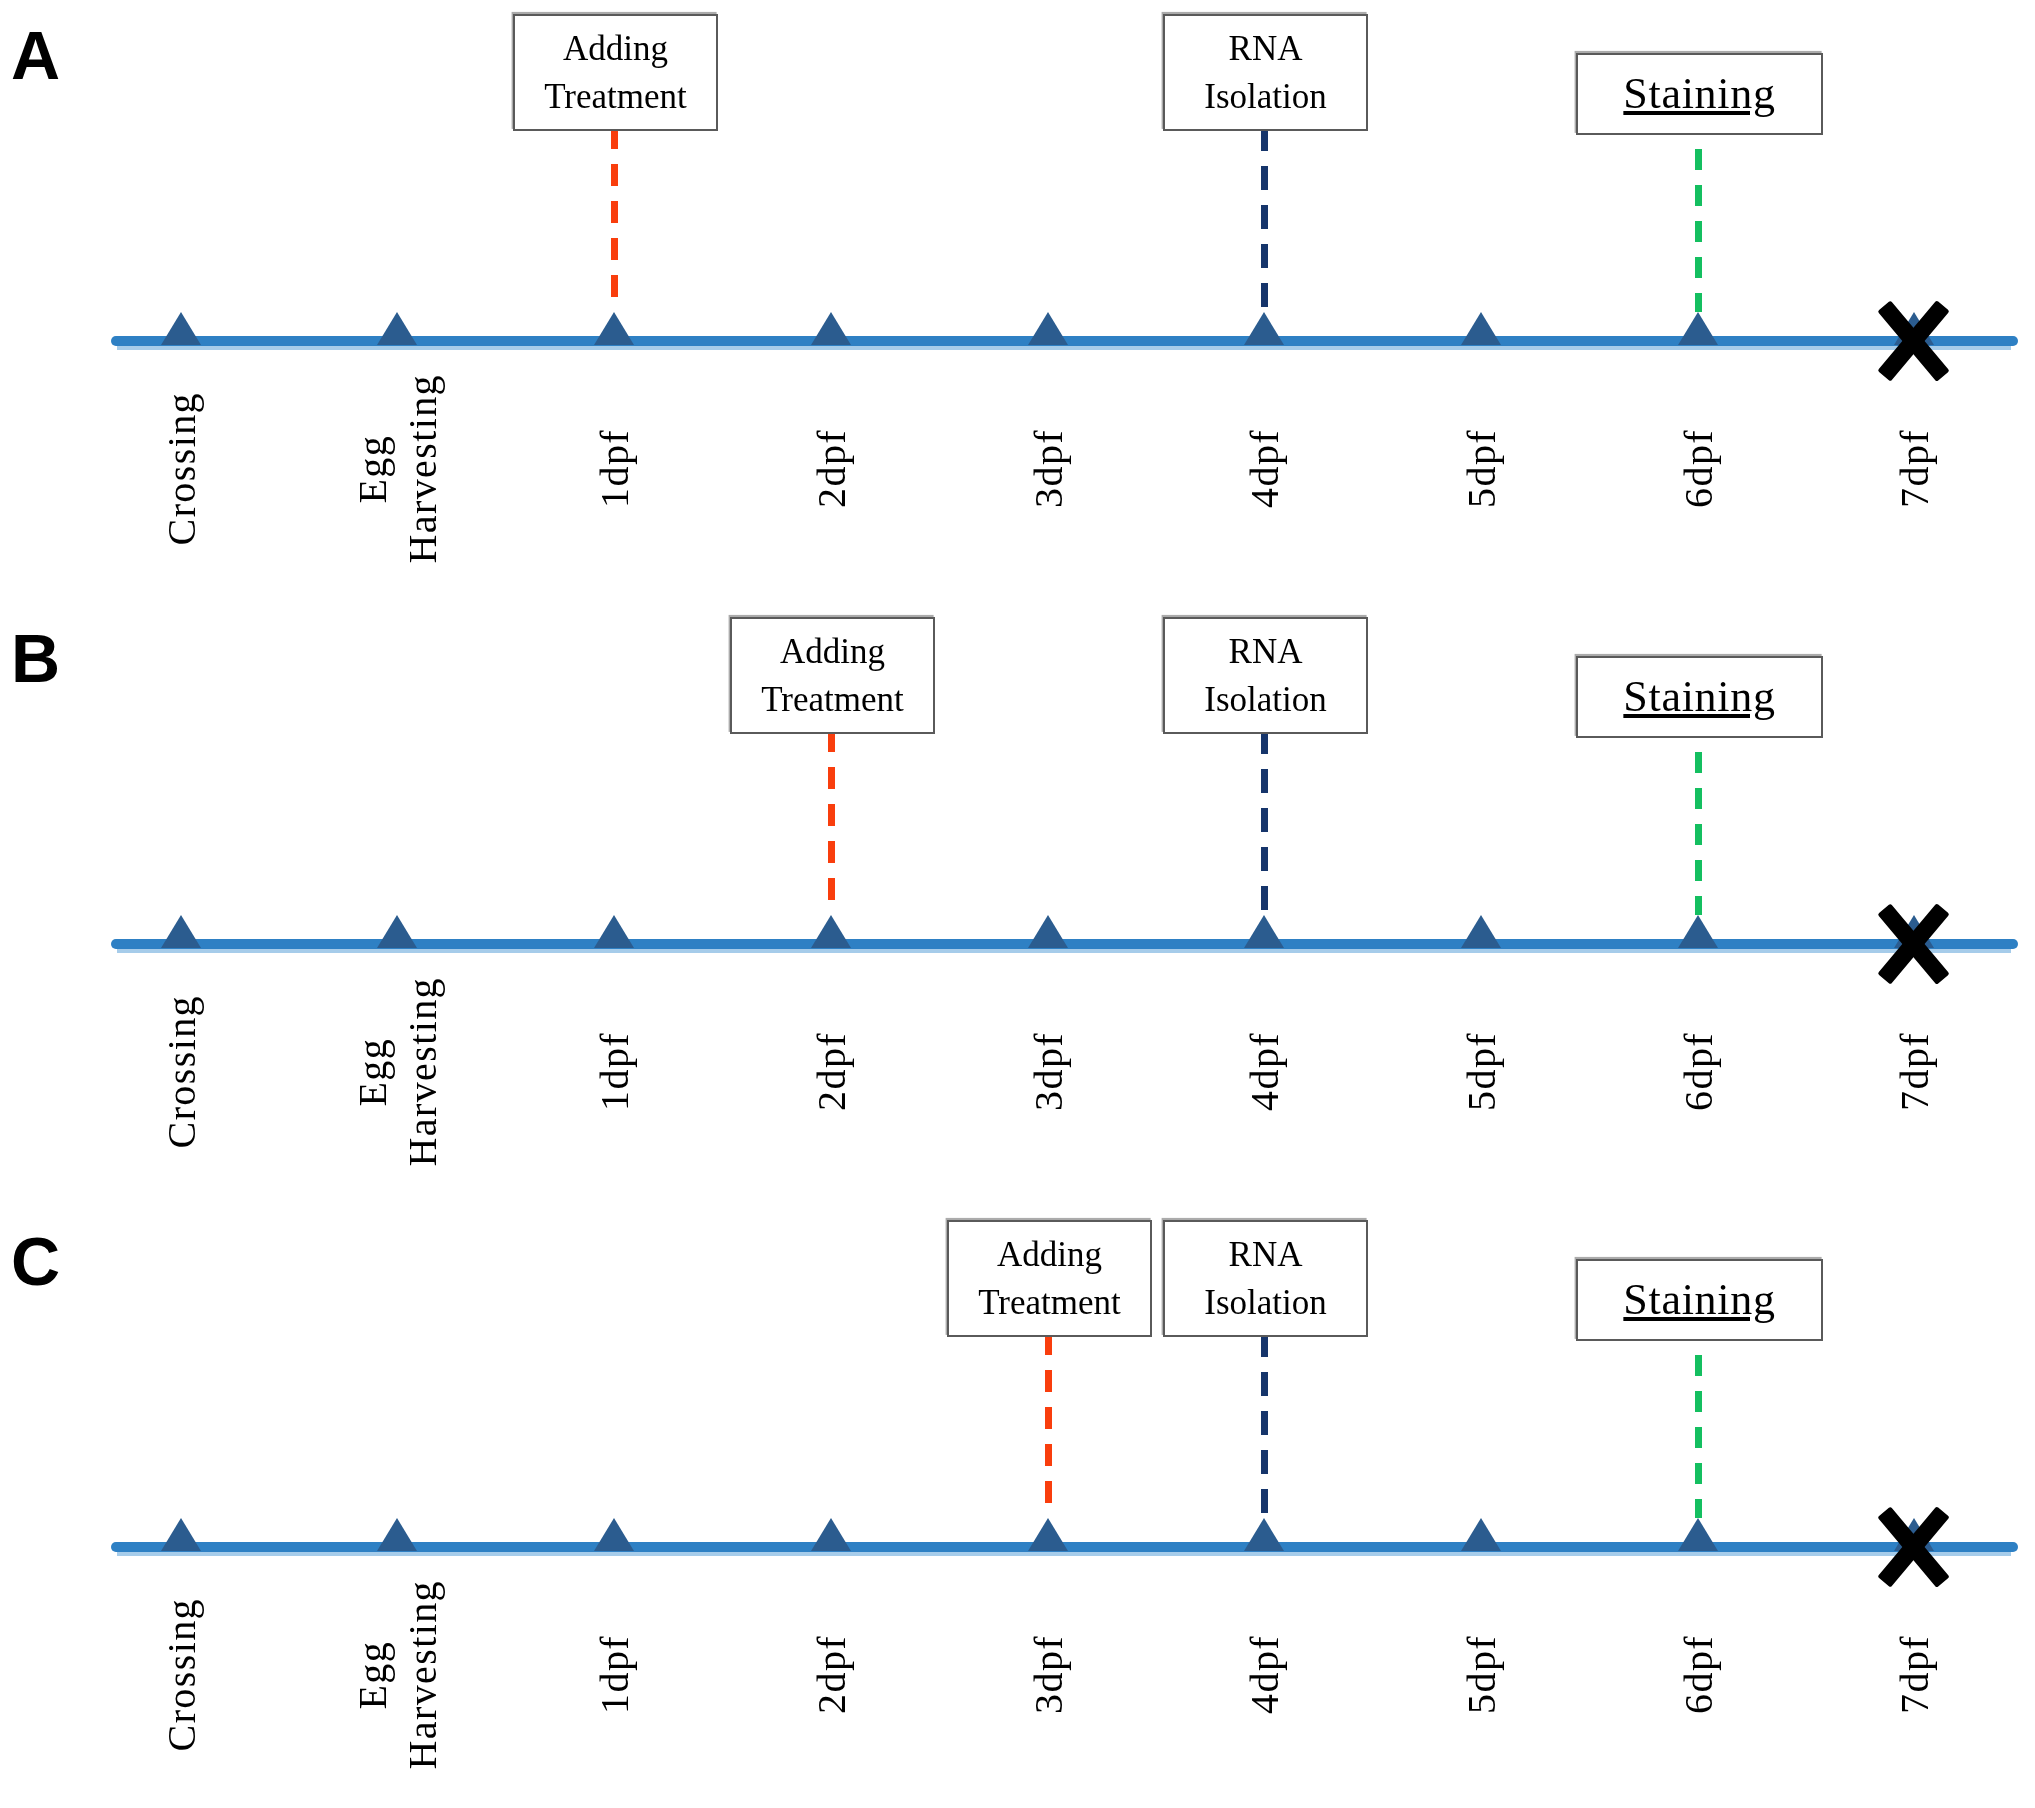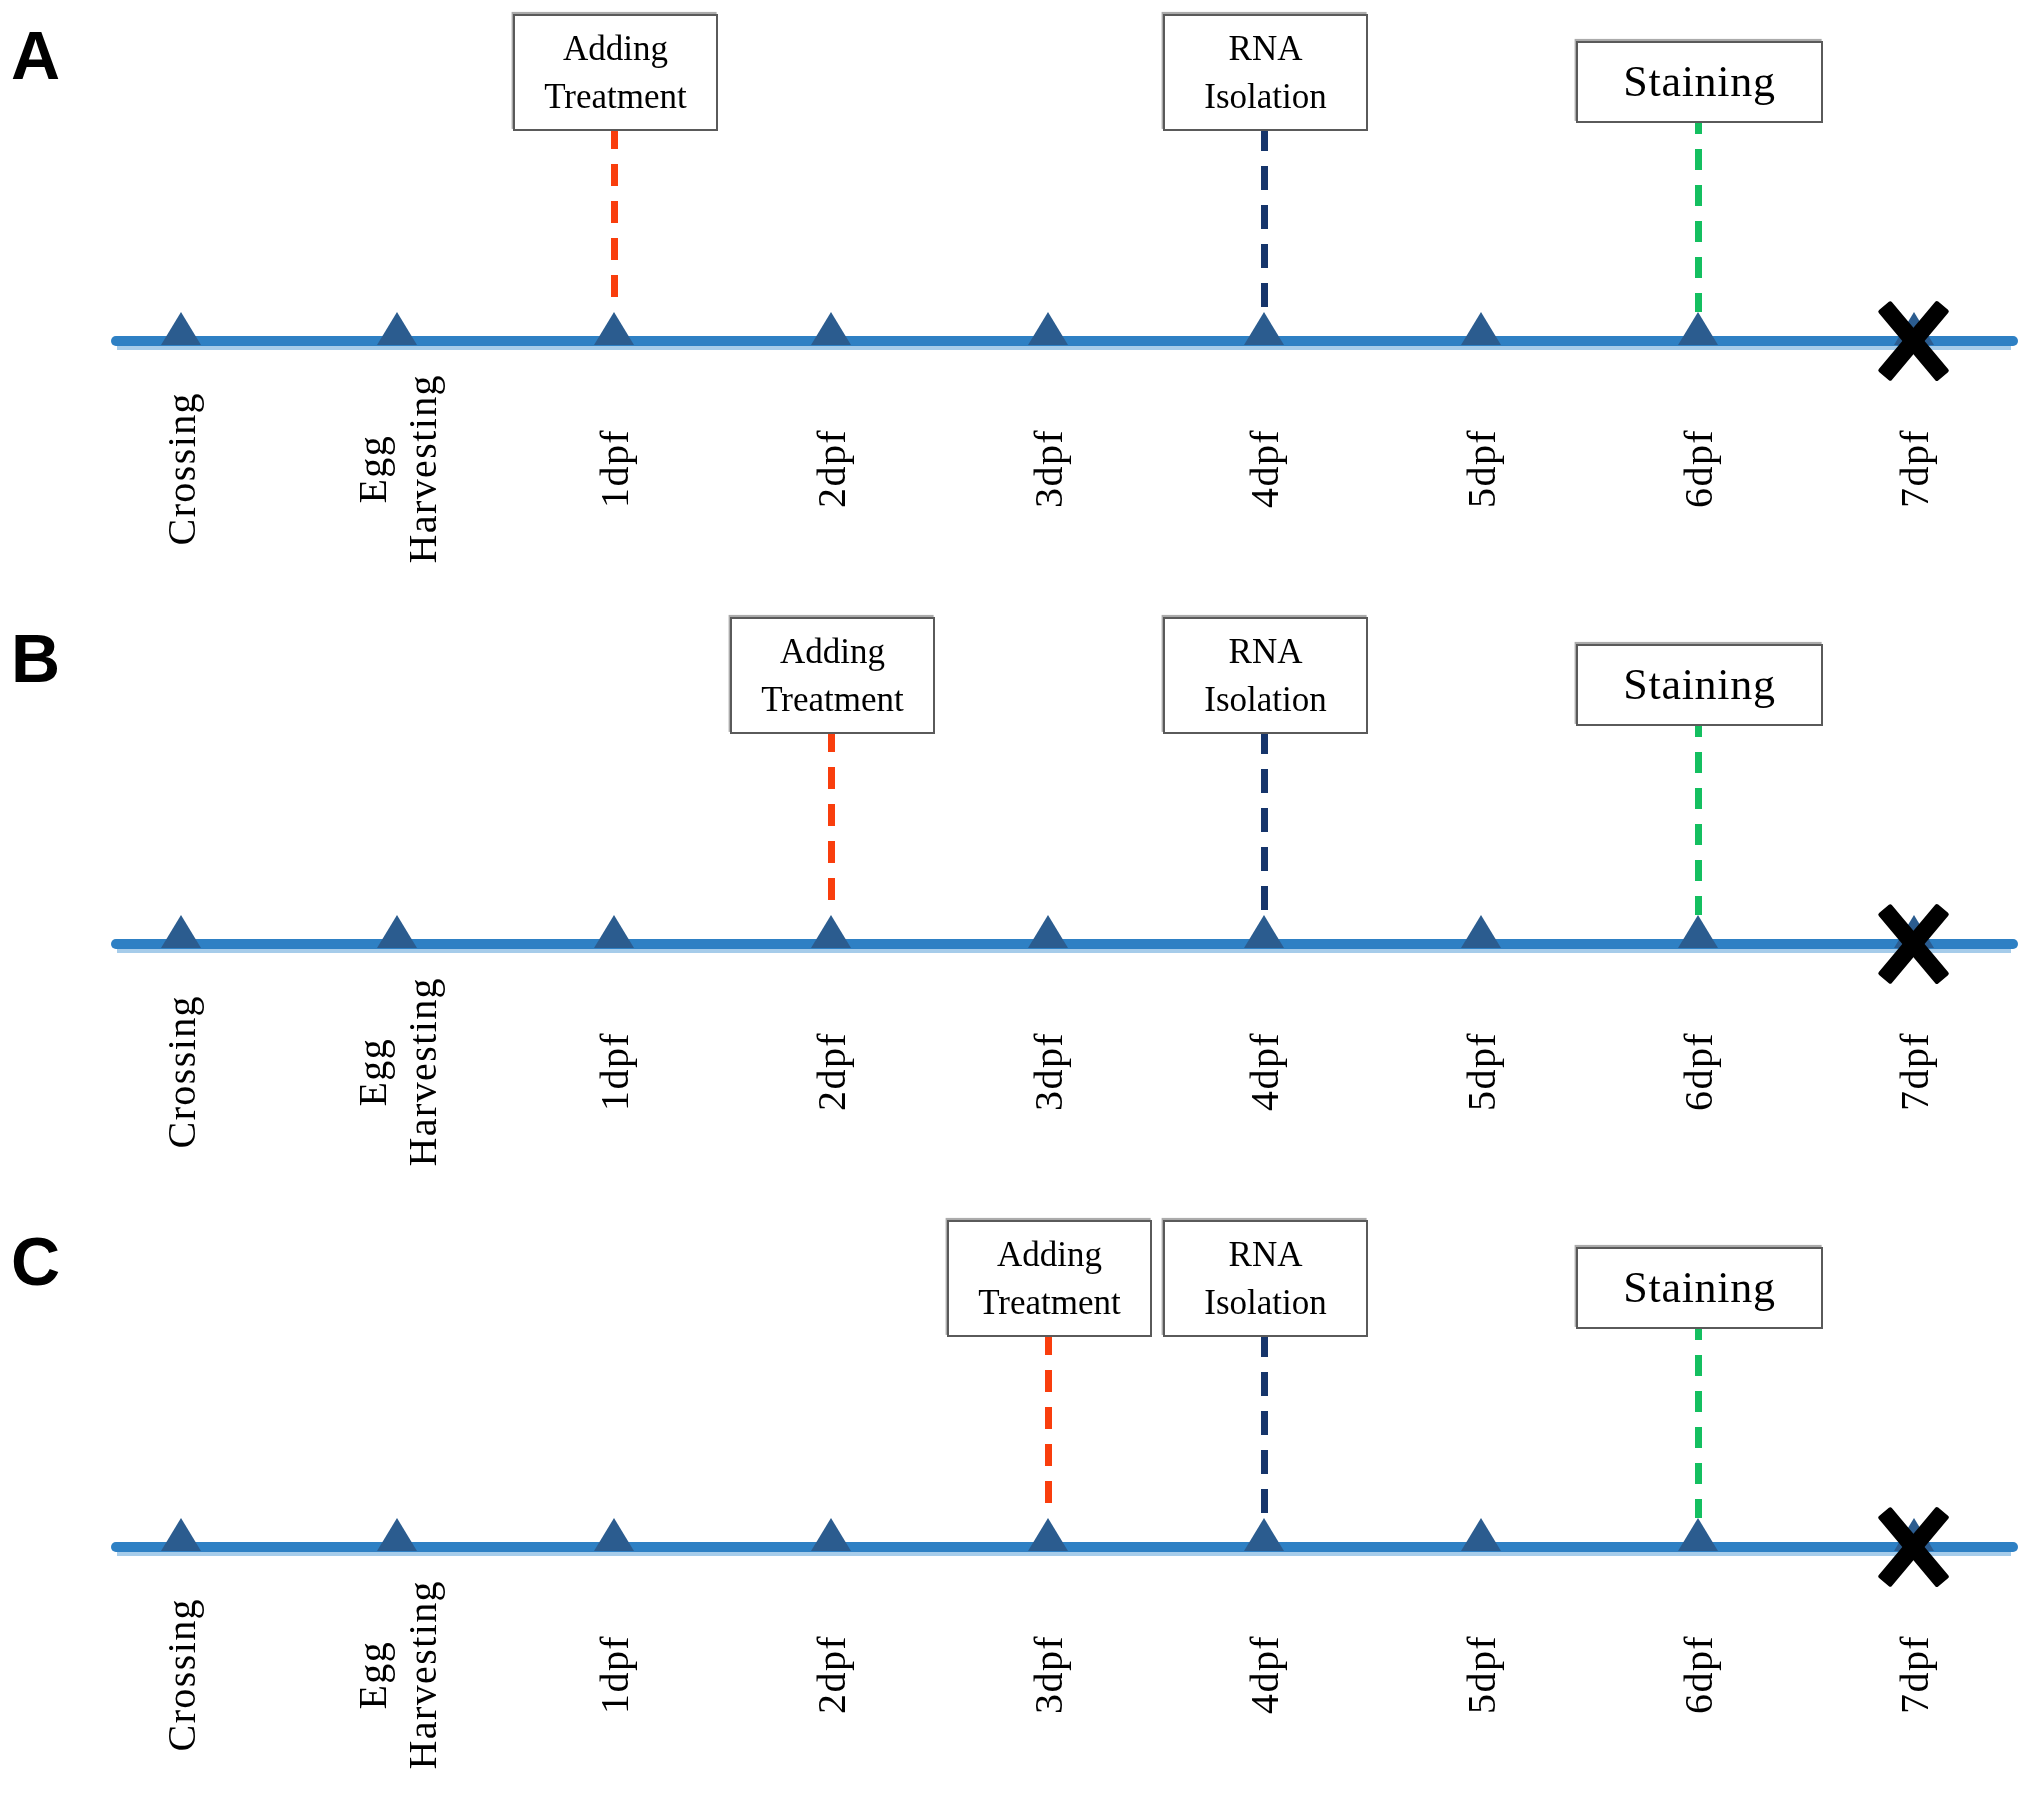"Staining" .ebox.staining { text-decoration: none -> underline; top: 41px -> 53px }
